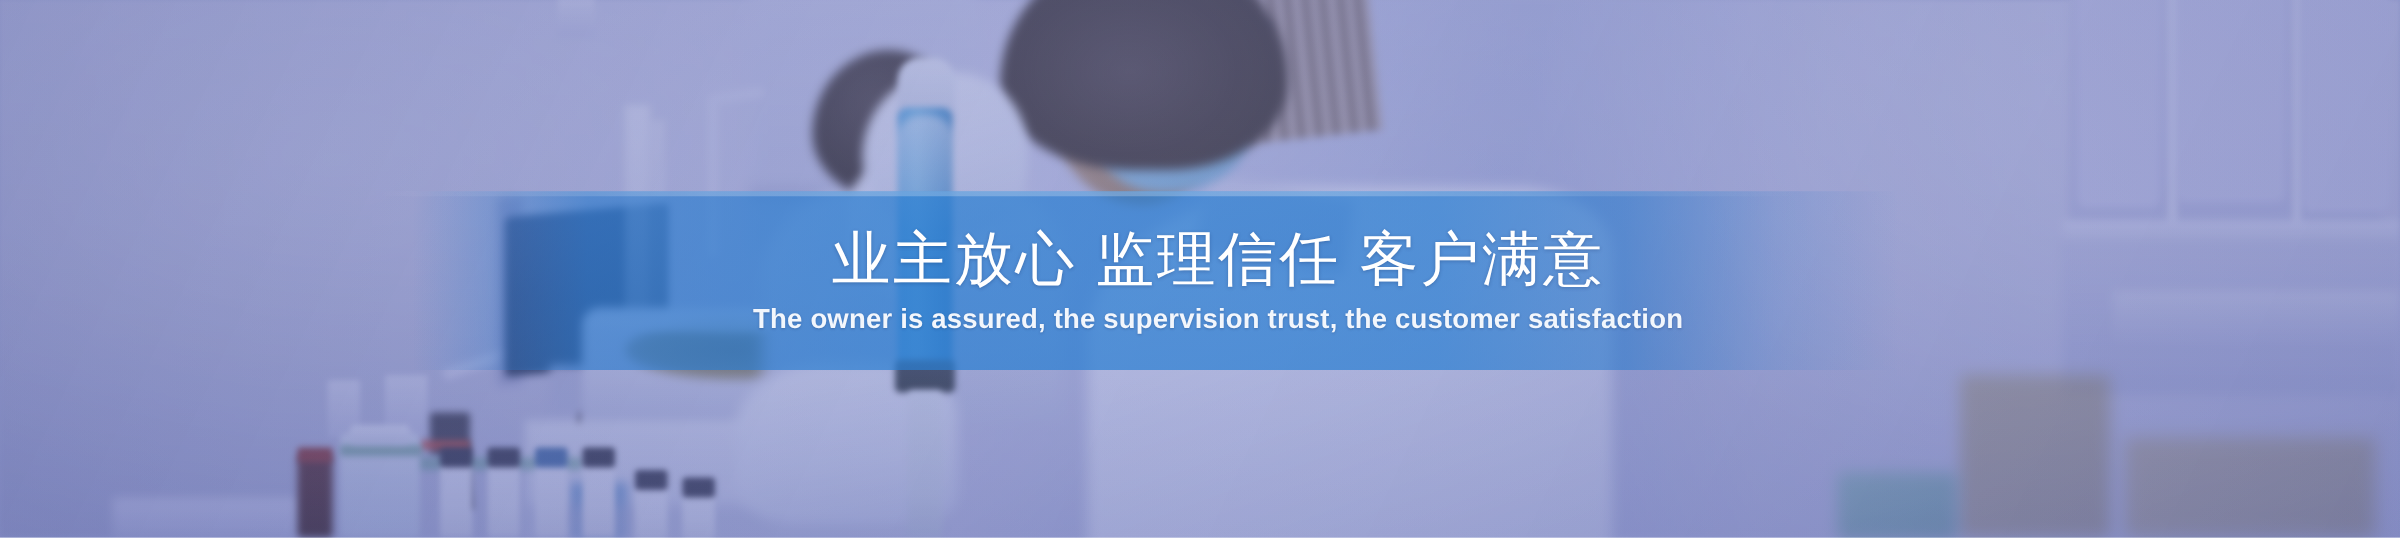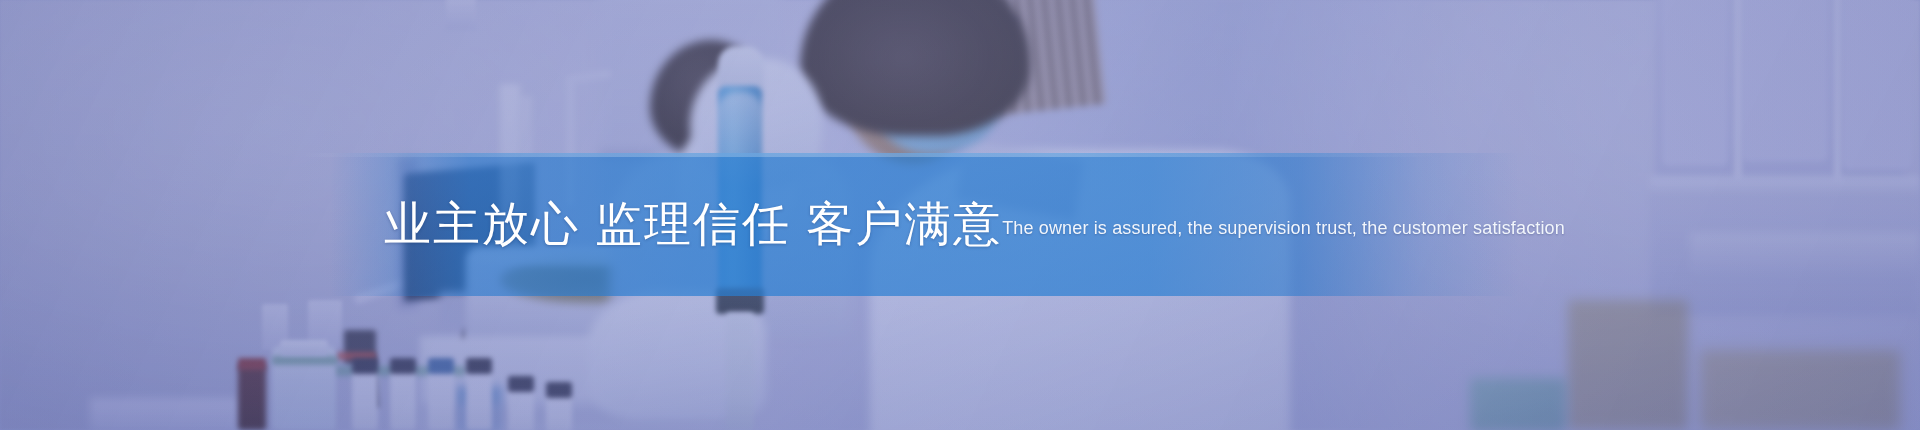"业主放心 监理信任 客户满意" .band-text { flex-direction: none -> column }
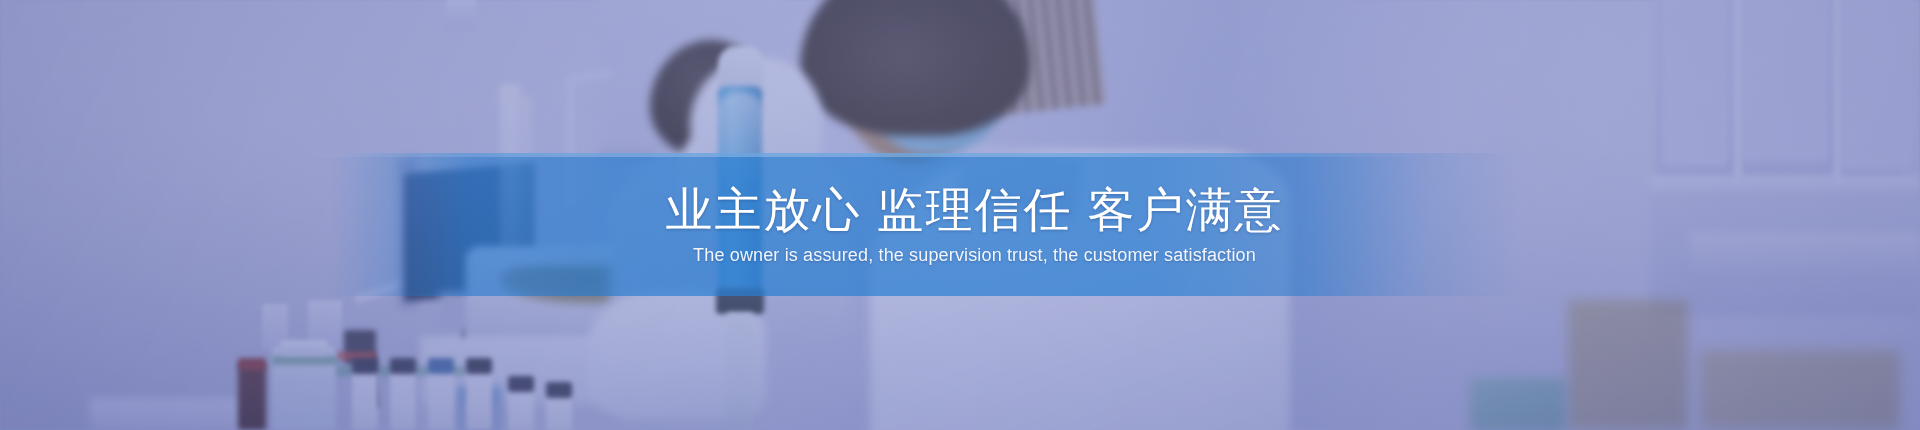"The owner is assured, the" .subline { font-size: 18px -> 22px; font-weight: 400 -> 700 }
